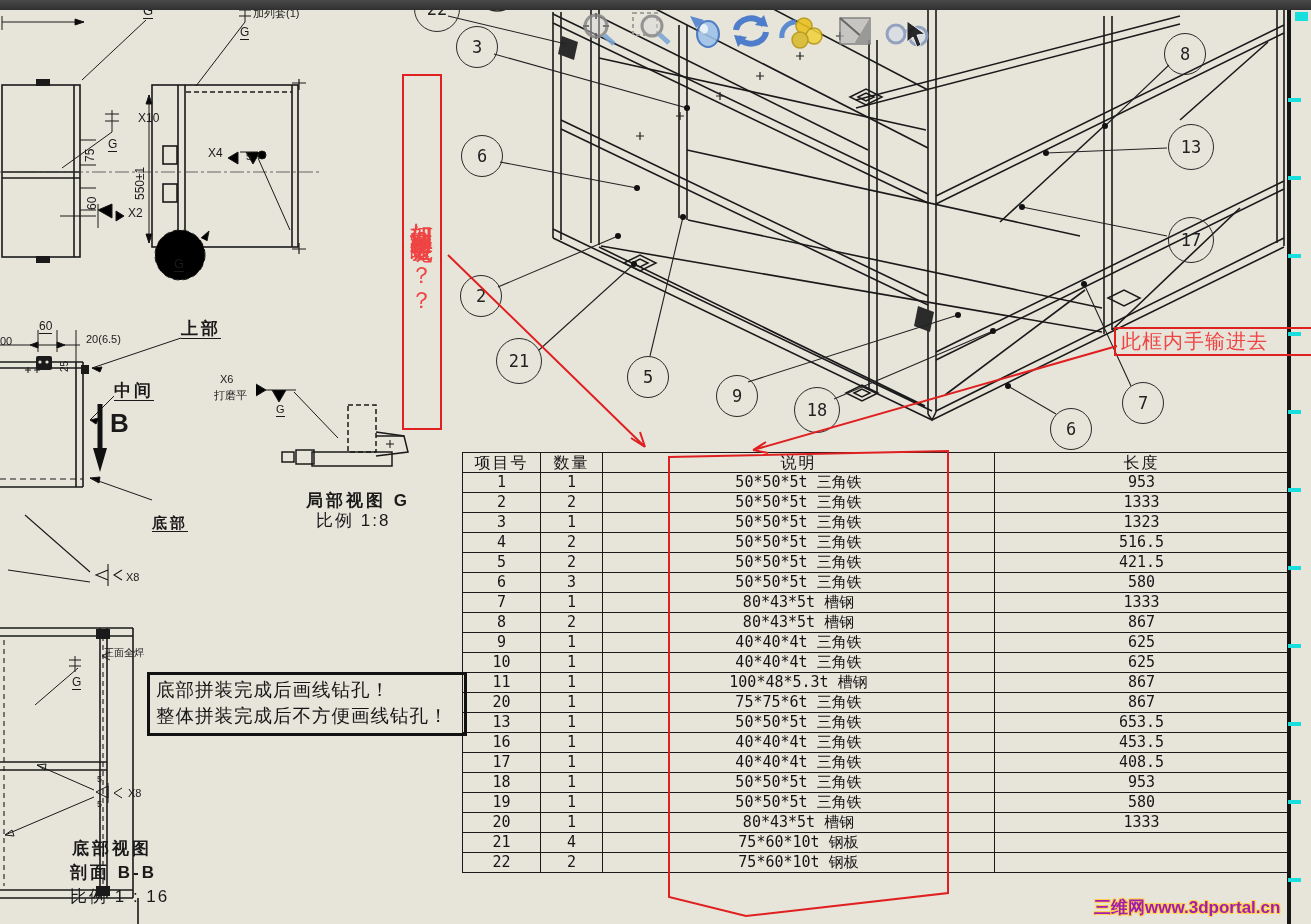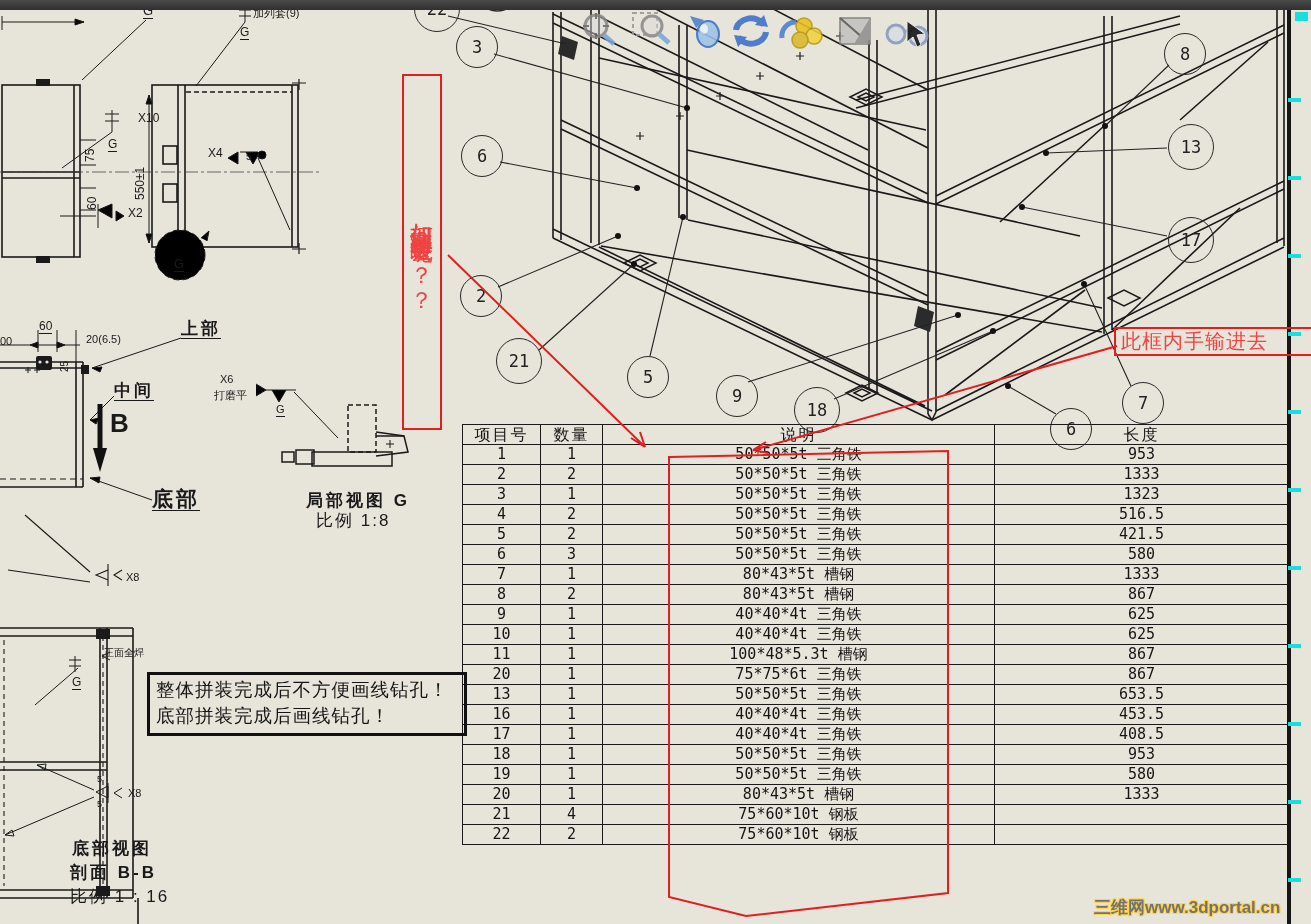"加列套(9)" span.lbl { text: 9 -> 1 }
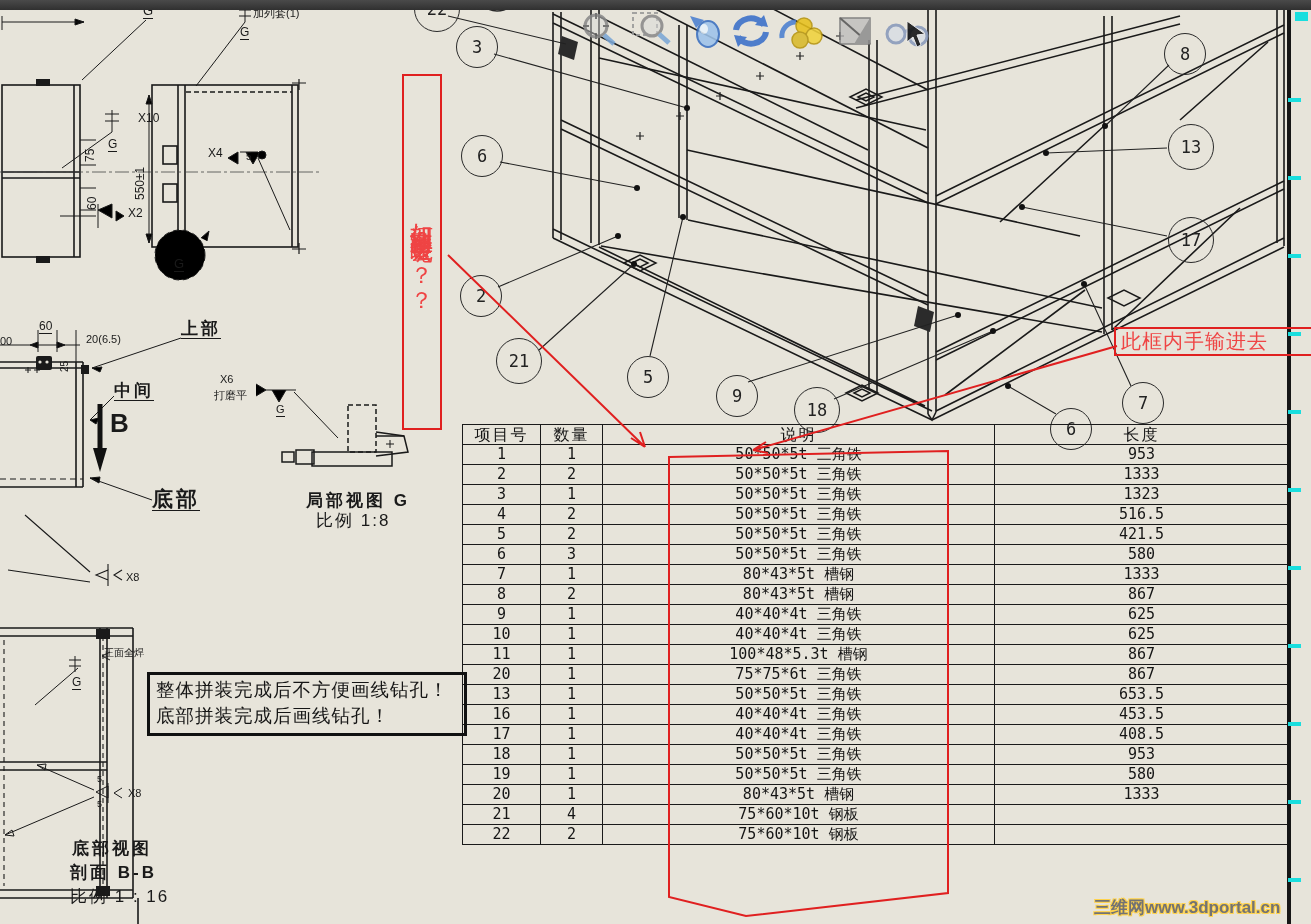"项目号" #bom { top: 424px -> 452px }
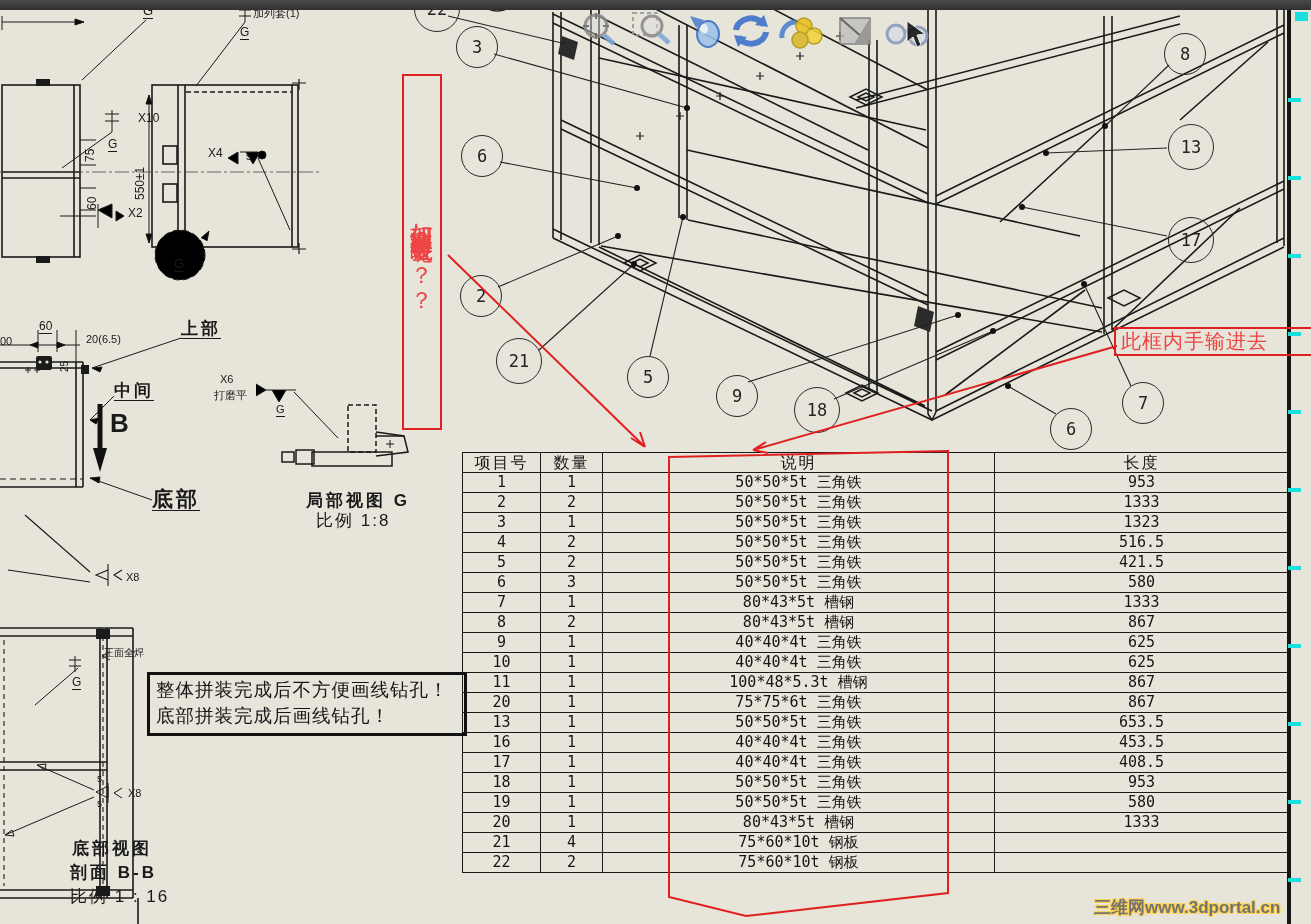"底部" span.lbl { font-size: 21px -> 15px; top: 488px -> 515px }
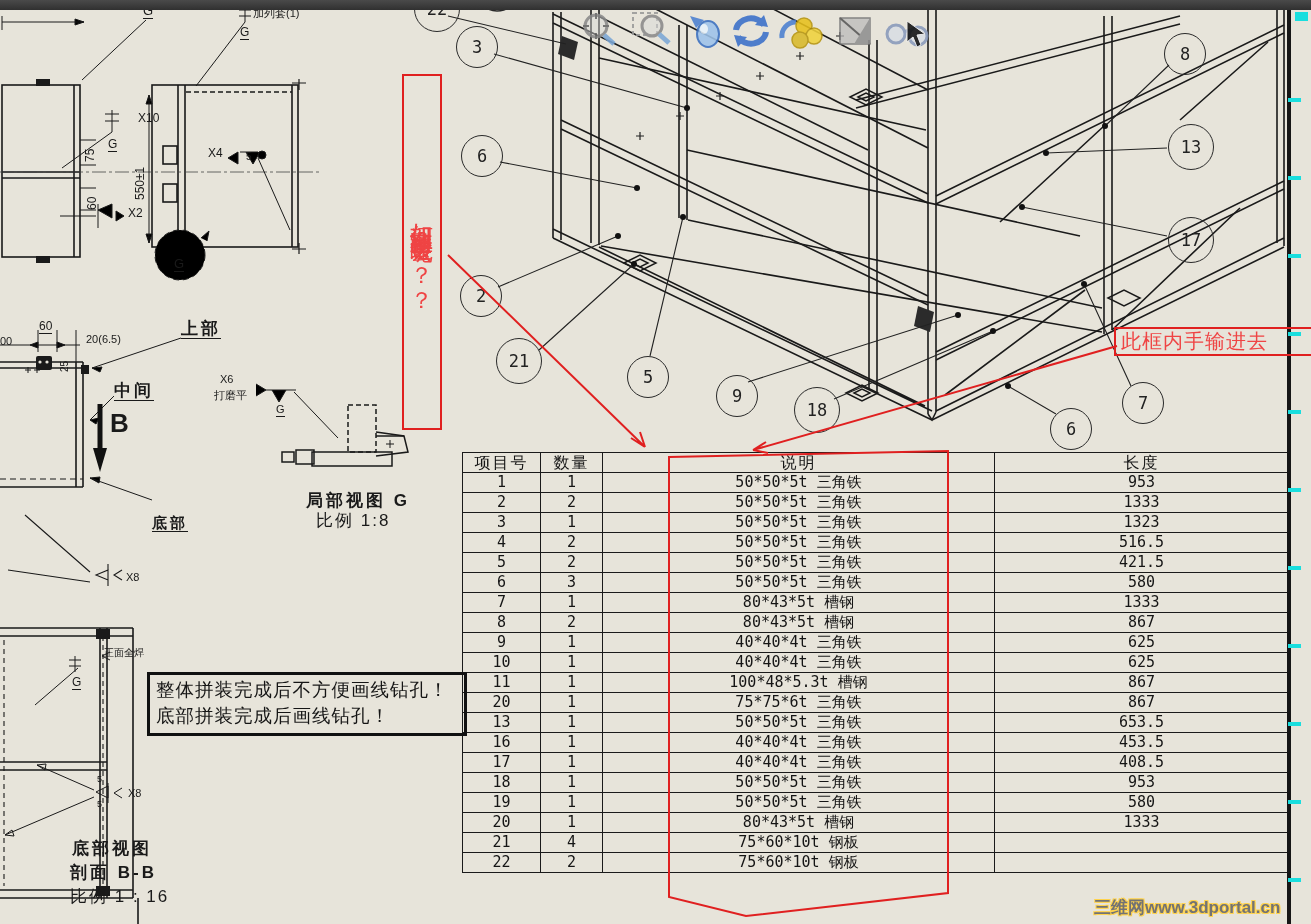"整体拼装完成后不方便画线钻孔！" div { order: before "底部拼装完成后画线钻孔！" -> after "底部拼装完成后画线钻孔！" }
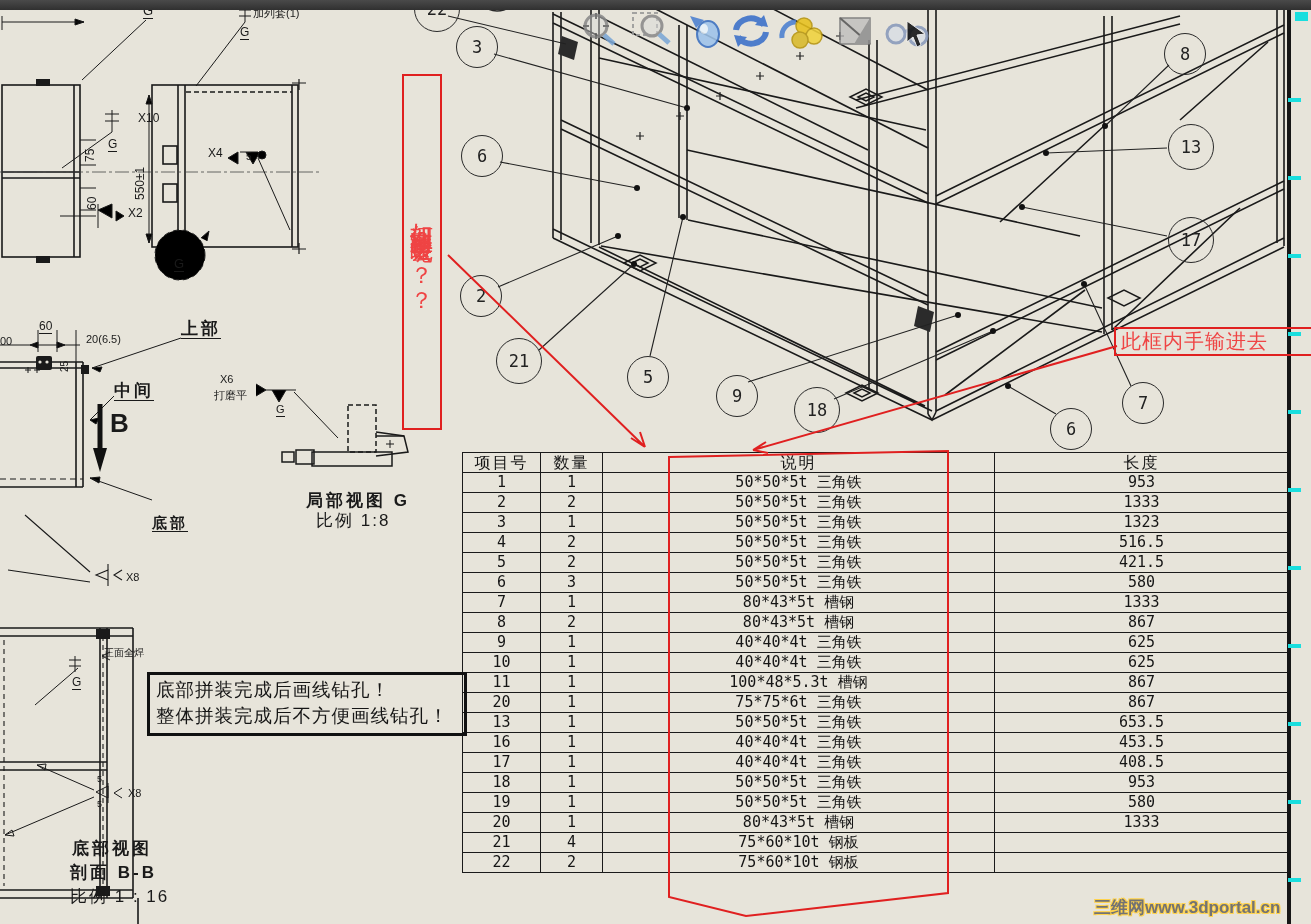"三维网www.3dportal.cn" #watermark { color: #737373 -> #a21caf }
